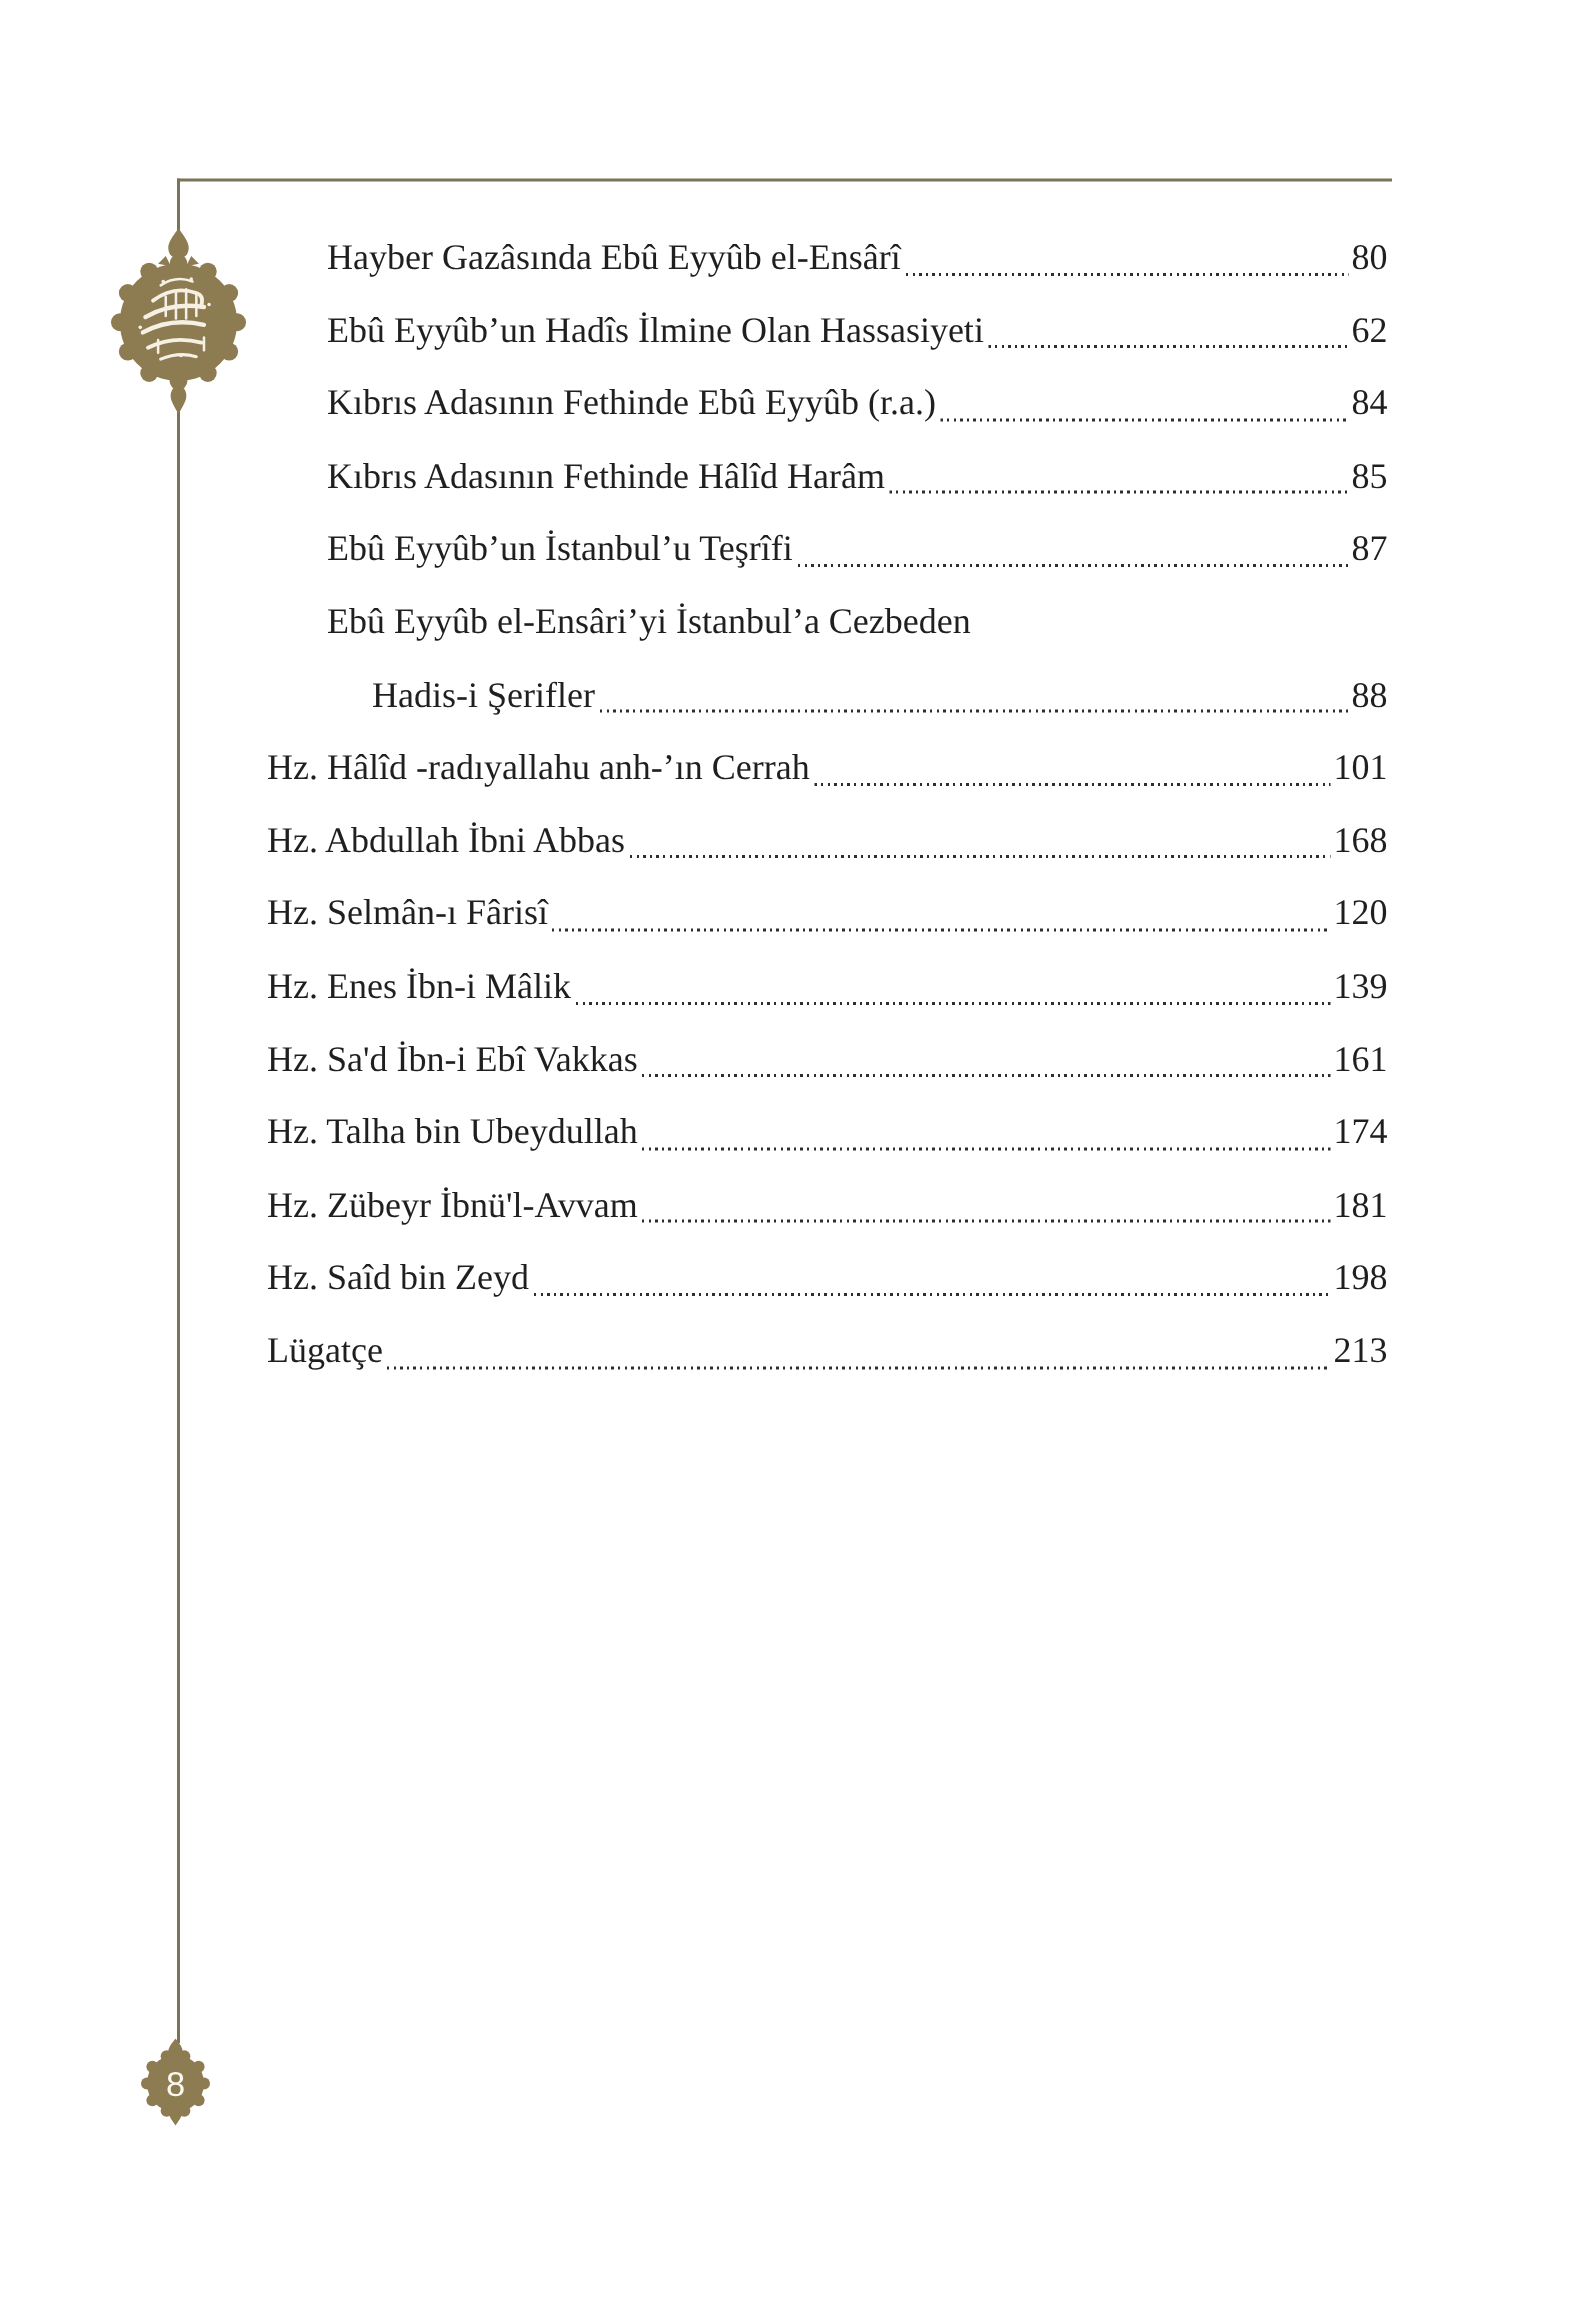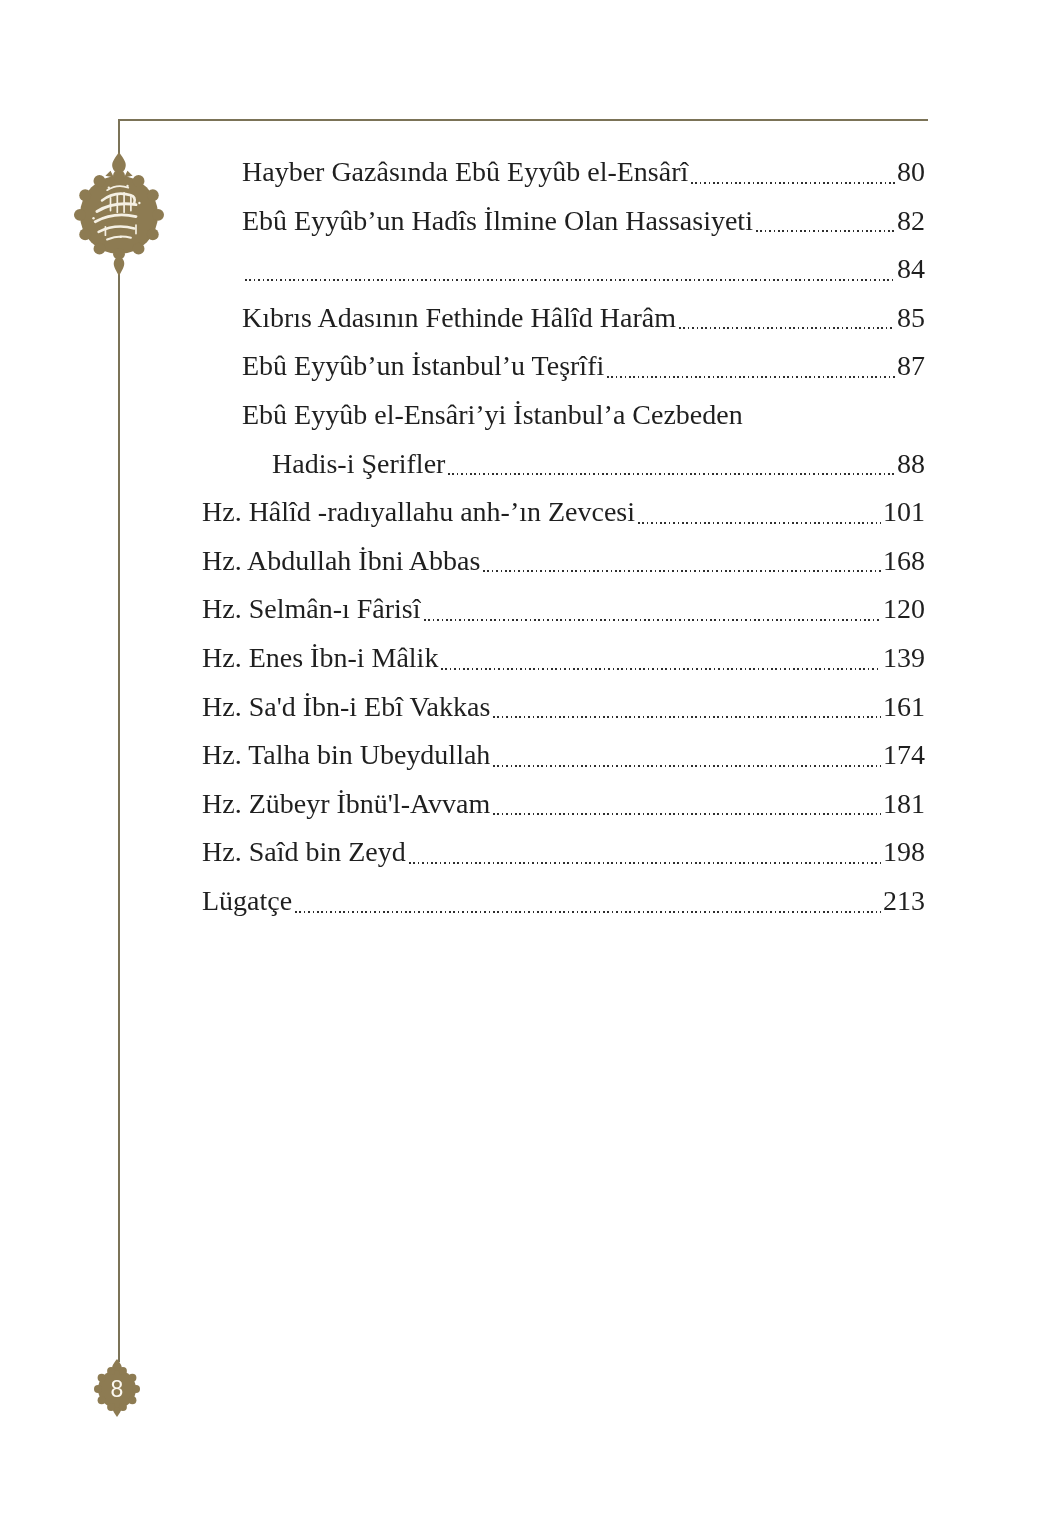"Hayber Gazâsında Ebû Eyyûb el-Ensârî" .toc-line { font-size: 28px -> 24px; margin-left: 24px -> none }
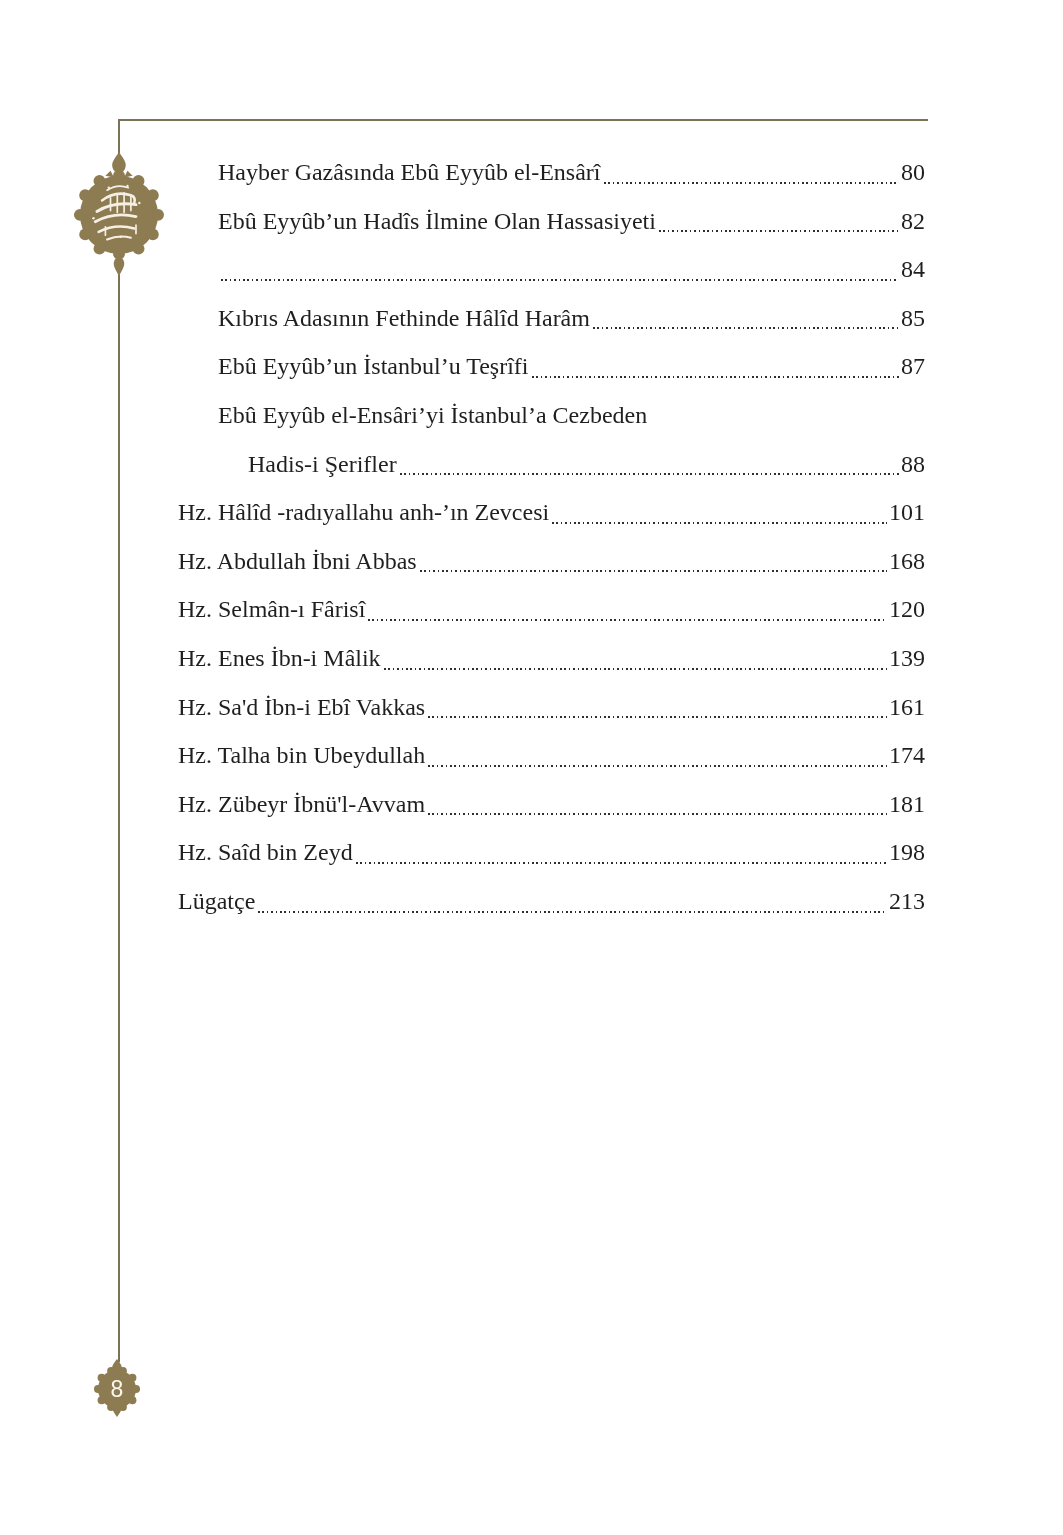"82" span.toc-page { text: 82 -> 62 }
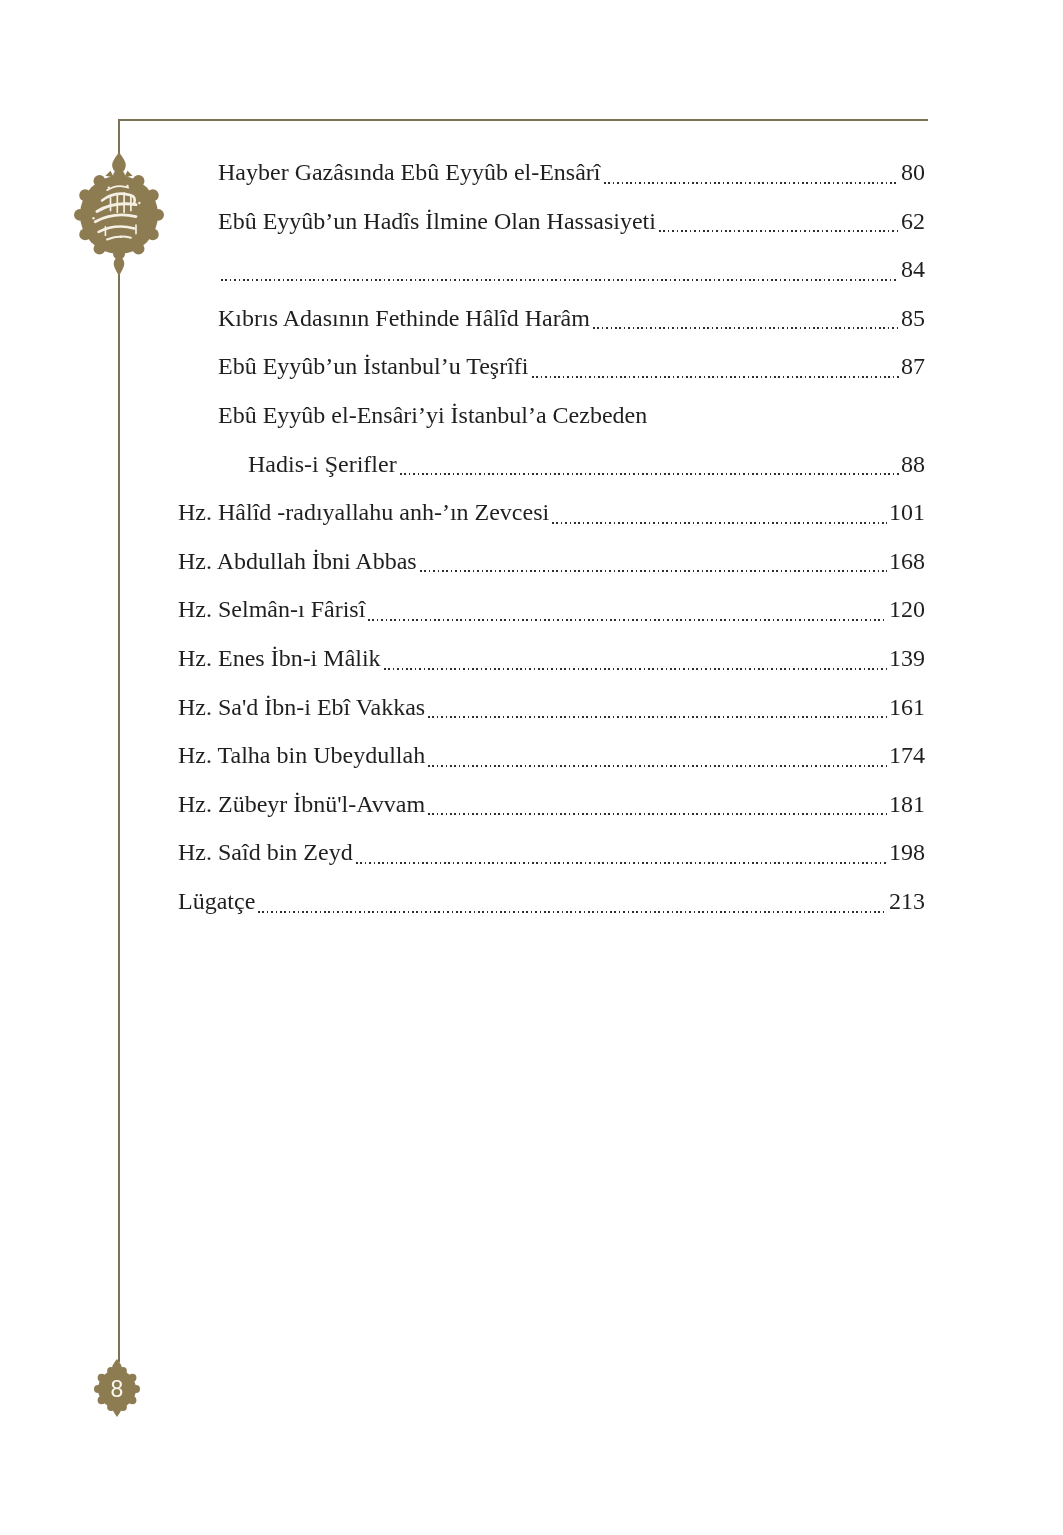"Kıbrıs Adasının Fethinde Ebû Eyyûb" span.toc-label { html: none -> <span>Kıbrıs Adasının Fethinde Ebû Eyyûb (r.a.)</span> }
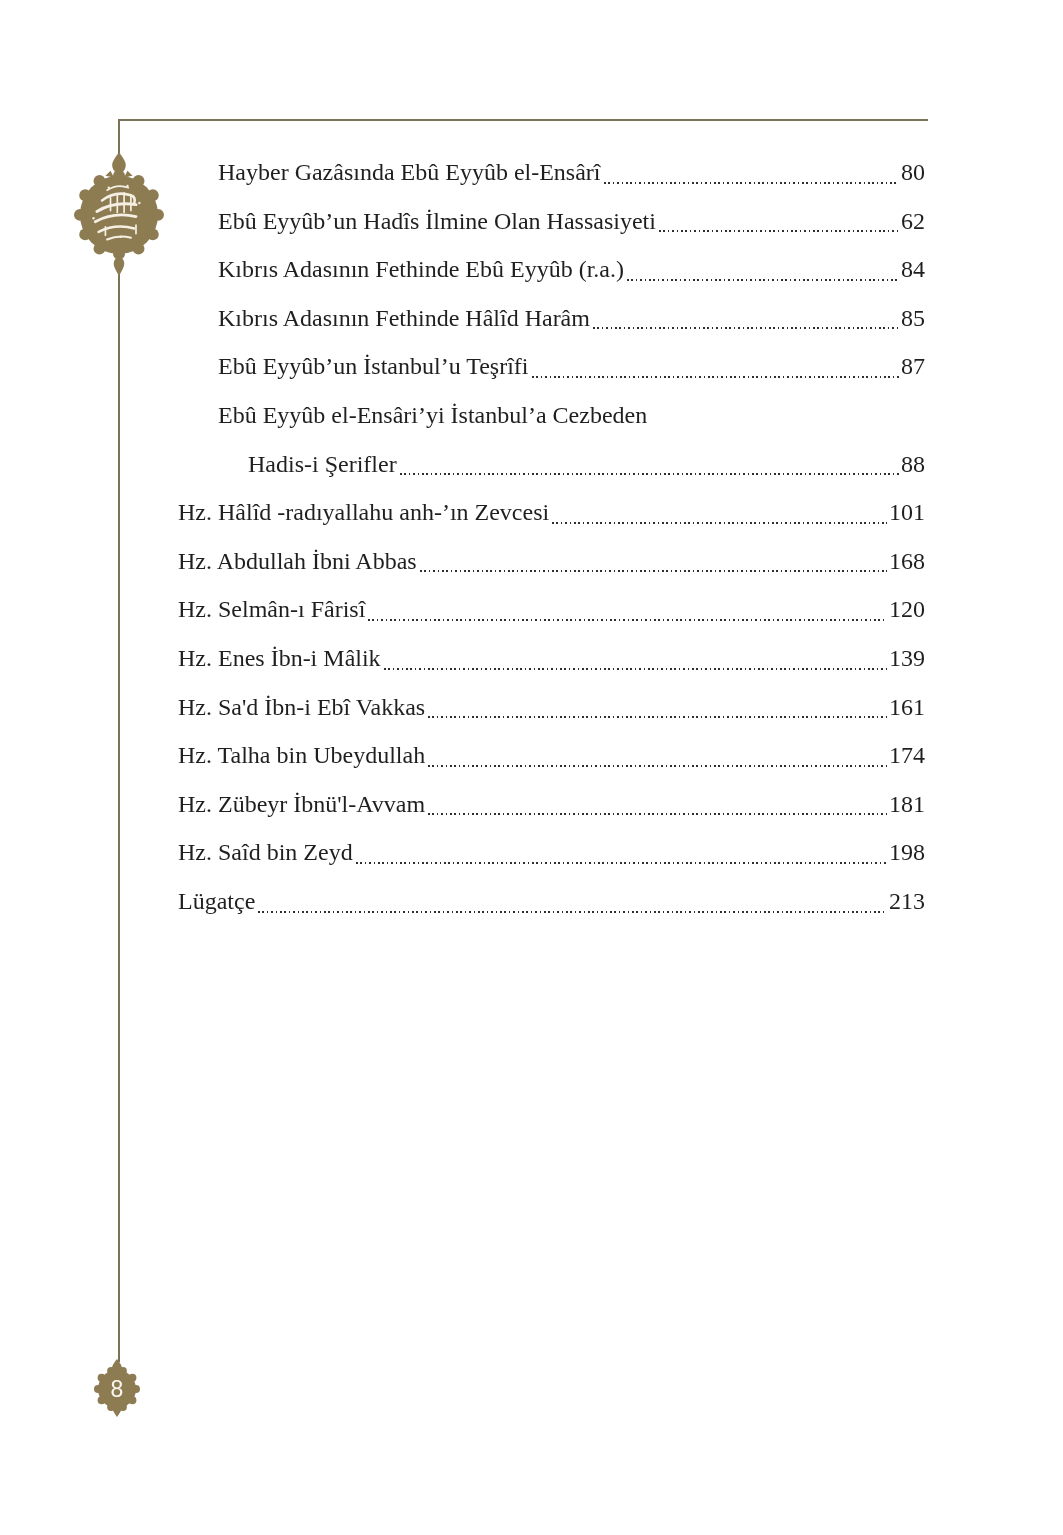"Hz. Hâlîd -radıyallahu anh-’ın Zevcesi" span.toc-label { text: Zevcesi -> Cerrah }
